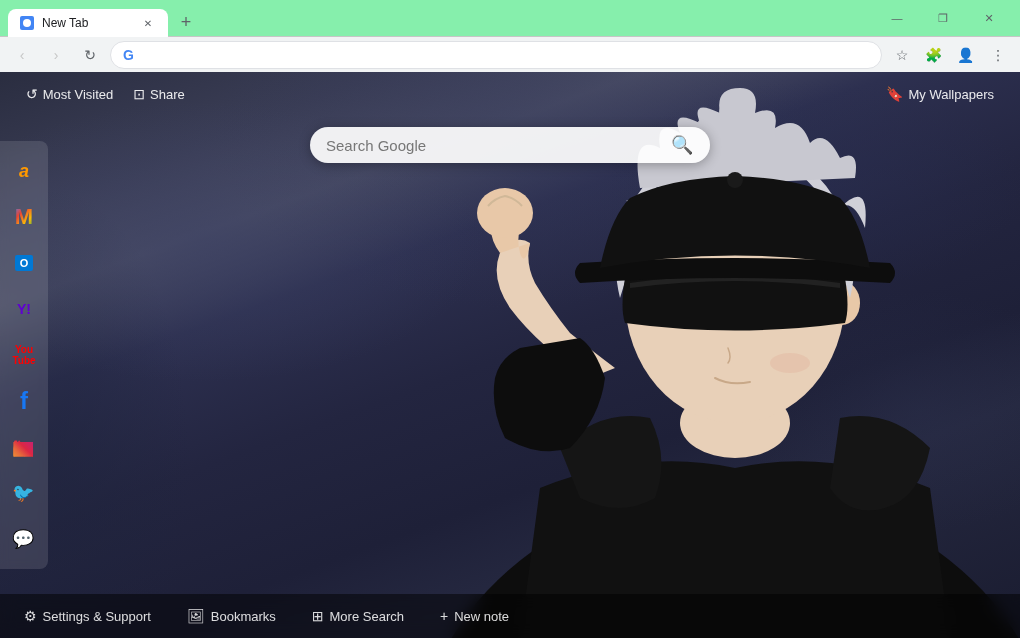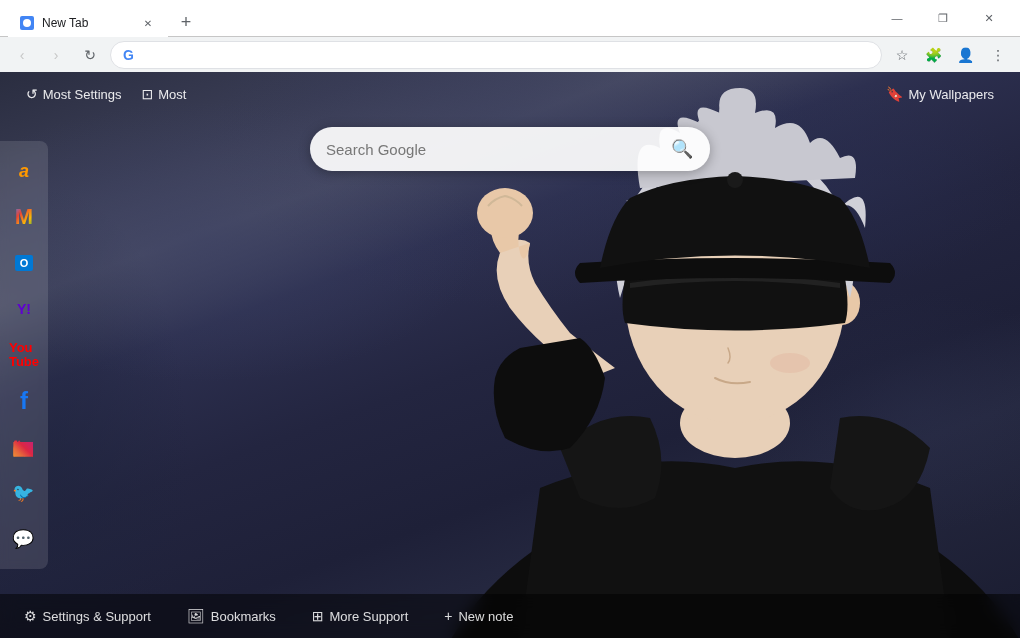"New Tab" .title-bar { background: #ffffff -> #86efac }
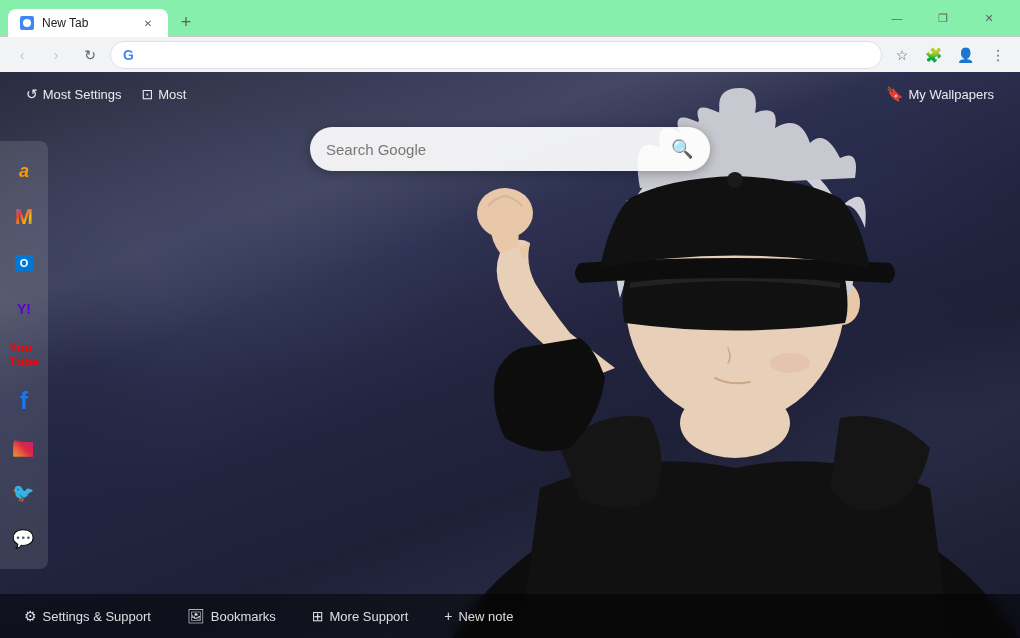"Most Settings" span { text: Settings -> Visited }
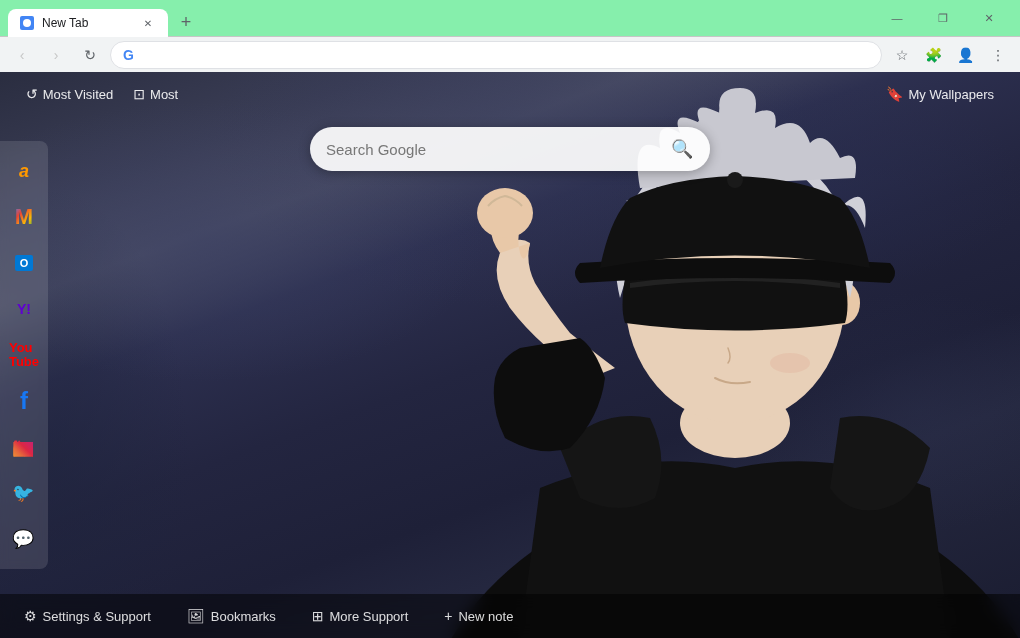"Most" span { text: Most -> Share }
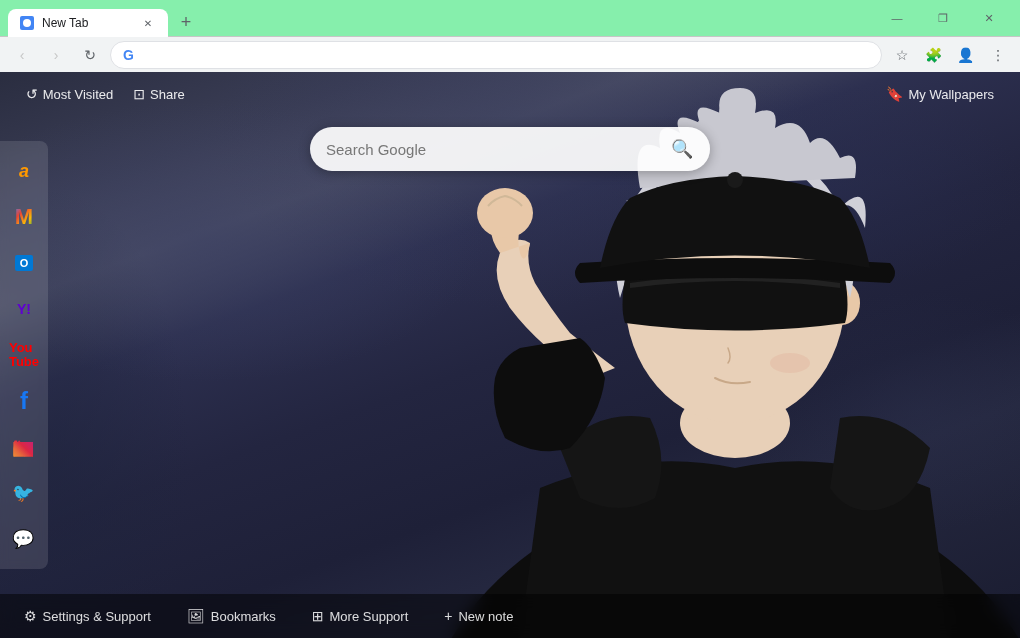"Search Google" .search-box { height: 44px -> 36px }
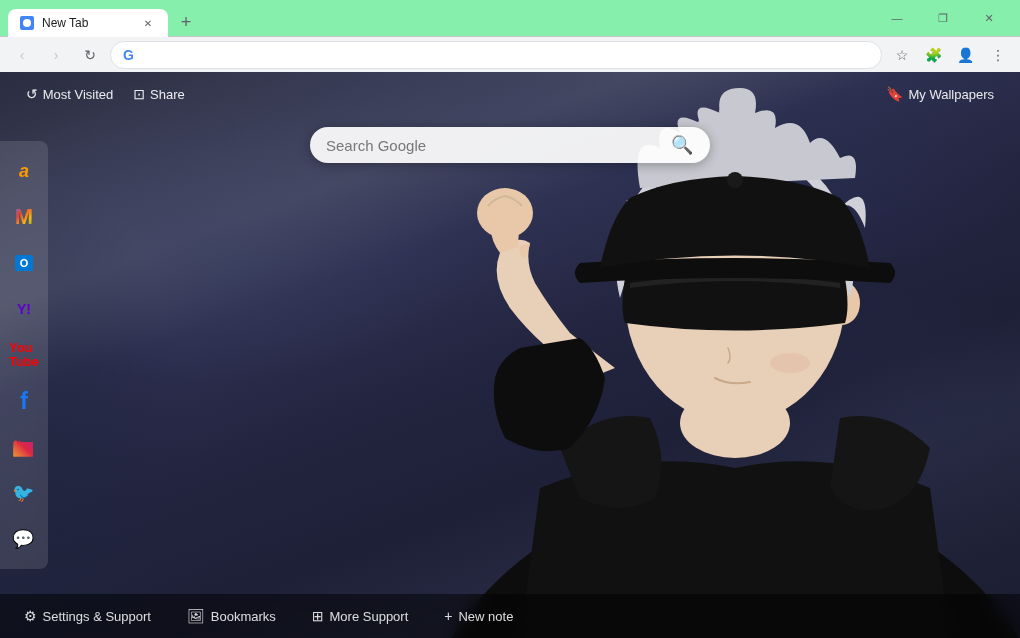"You" span { font-size: 13px -> 10px; text-align: none -> center }
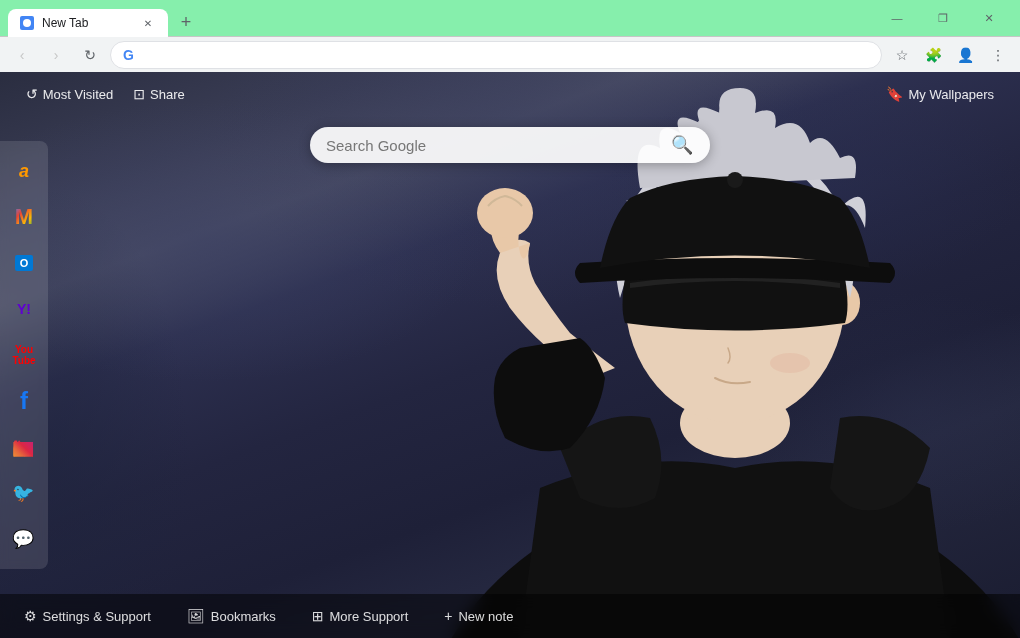"More Support" span { text: Support -> Search }
